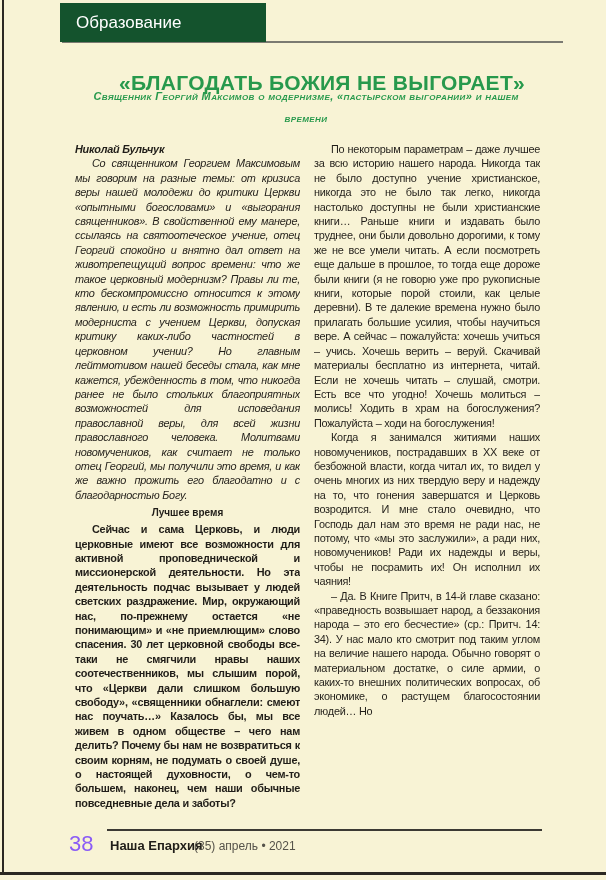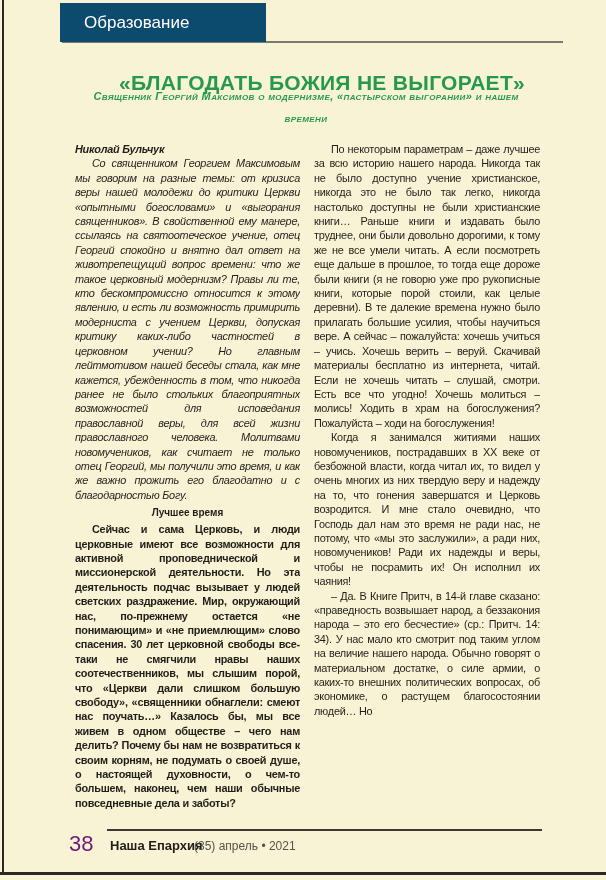"Образование" .section-banner { background: #0c4a6e -> #14532d; padding-left: 24px -> 16px }
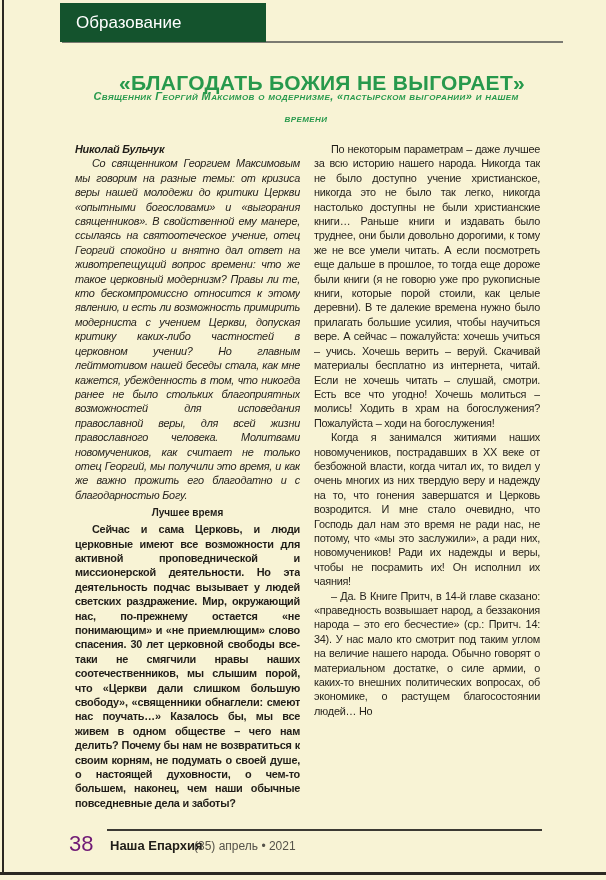"38" .page-number { color: #701a75 -> #8b5cf6 }
